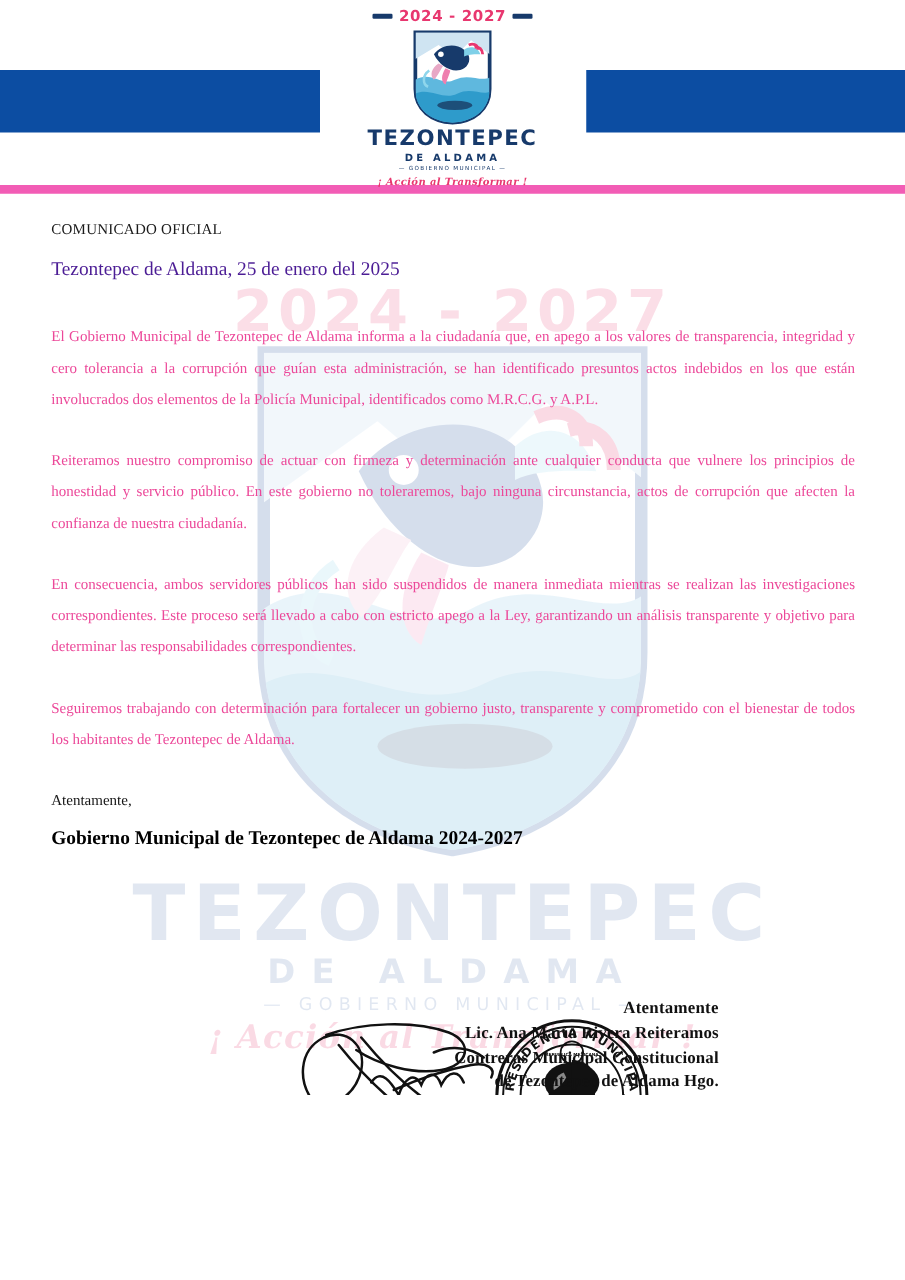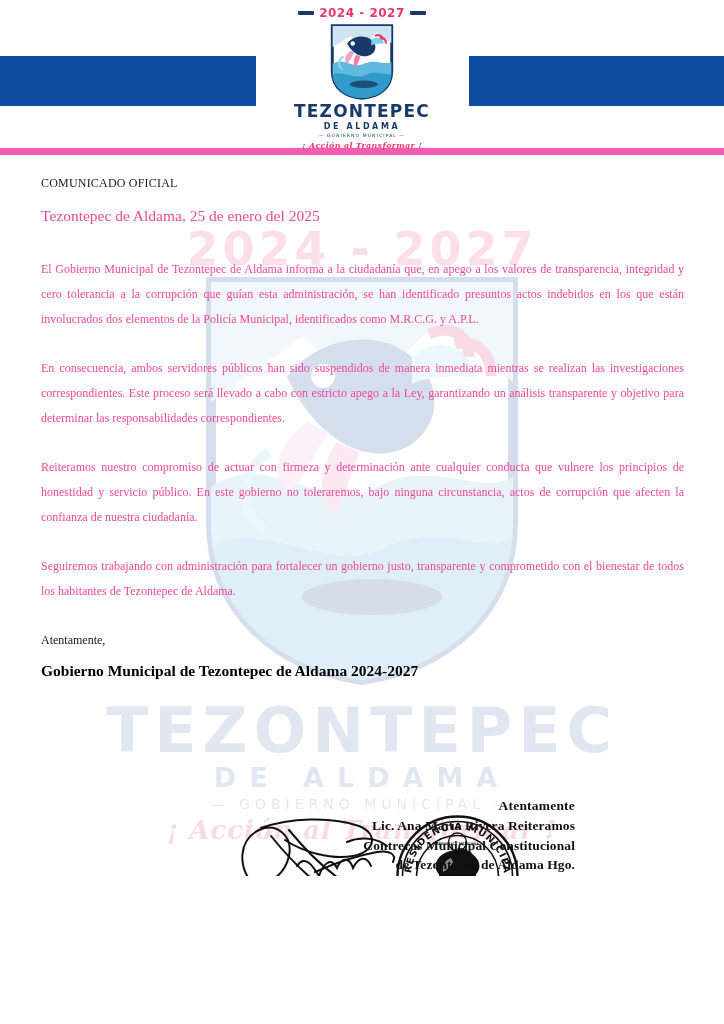"Tezontepec de Aldama, 25 de" .doc-date { color: #ec4899 -> #4c1d95 }
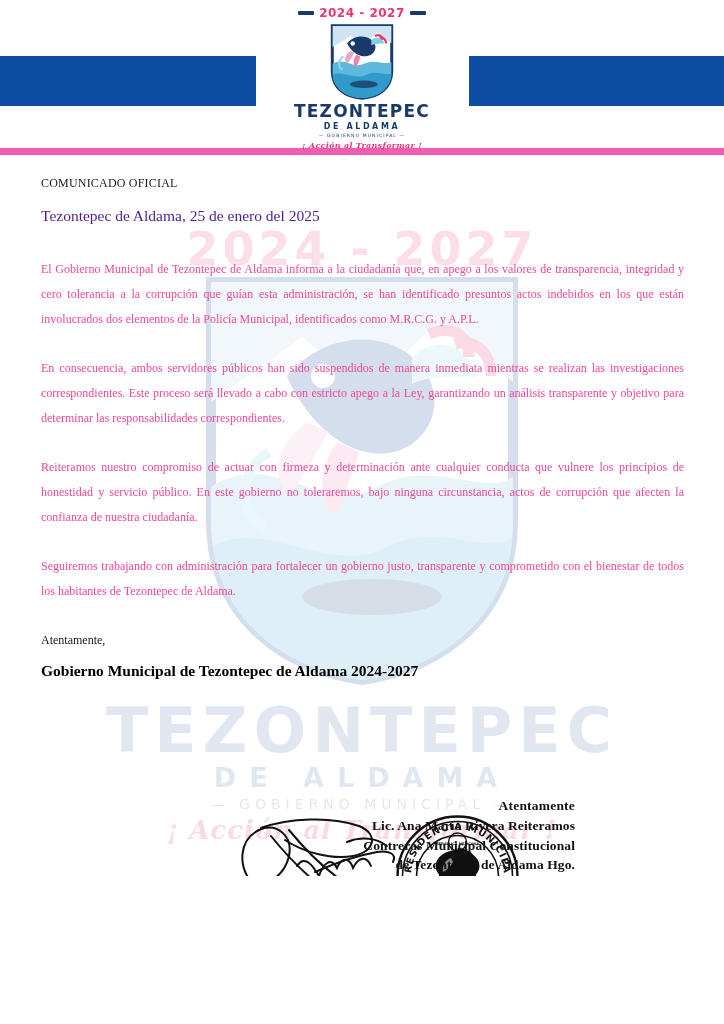"En consecuencia, ambos servidores" p.para { order: before "Reiteramos nuestro compromiso de actuar" -> after "Reiteramos nuestro compromiso de actuar" }
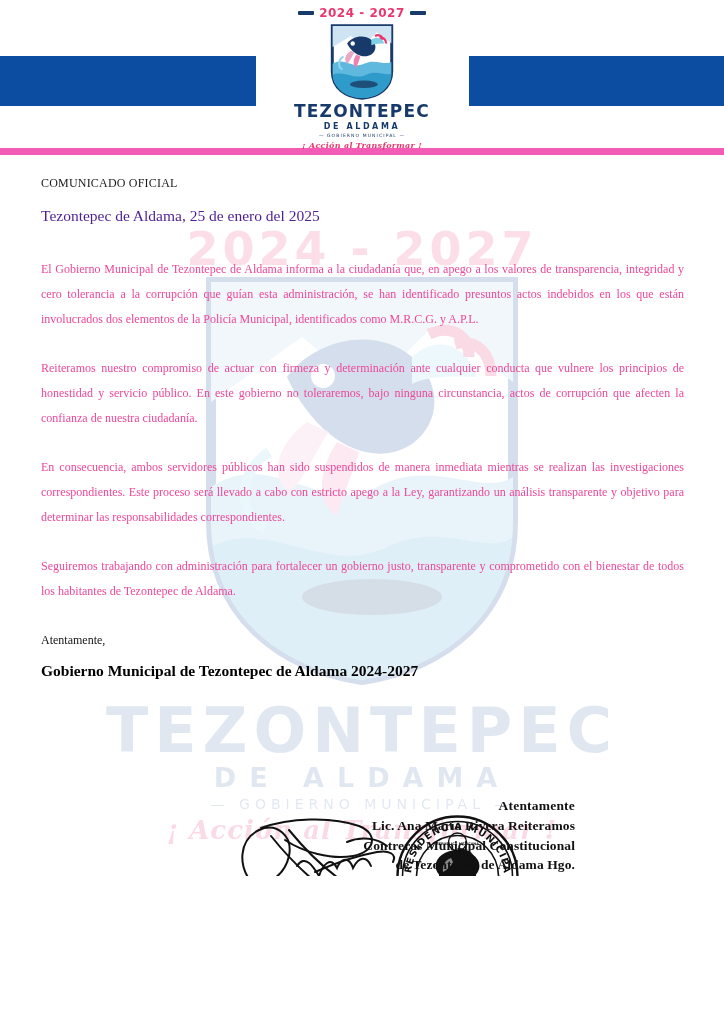"Seguiremos trabajando con administración" p.para { text: administración -> determinación }
